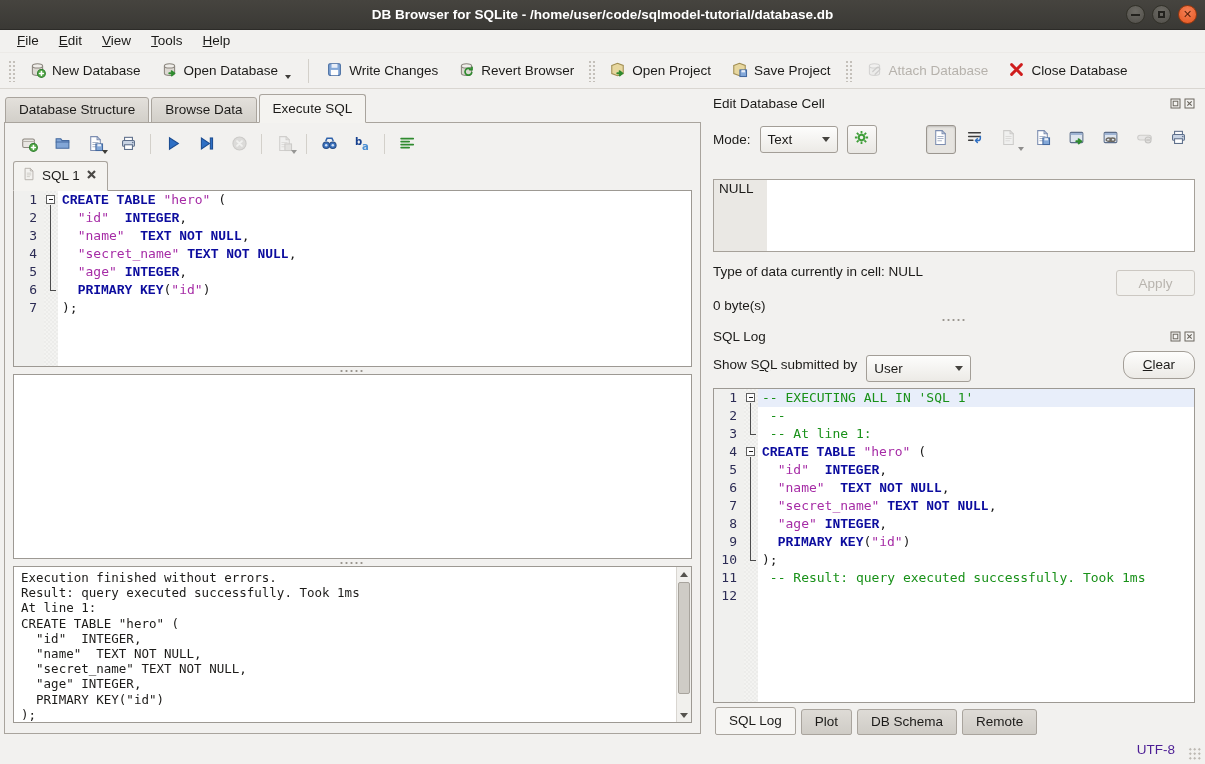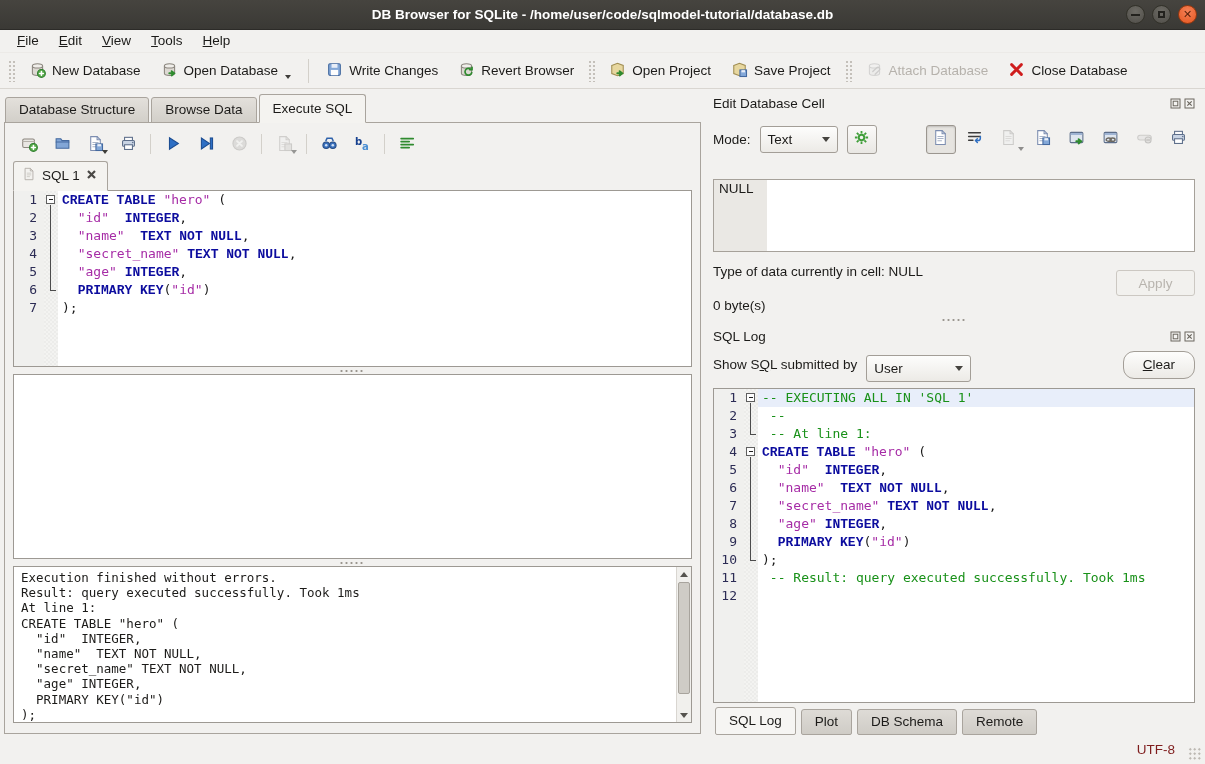"UTF-8" .statusbar { color: #7f1d1d -> #4c1d95 }
